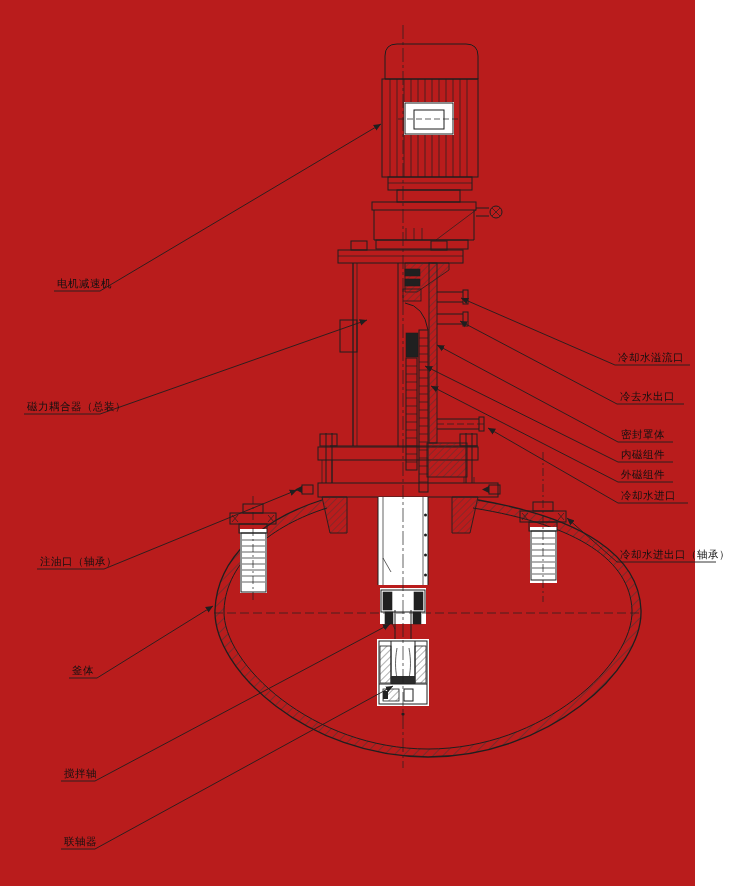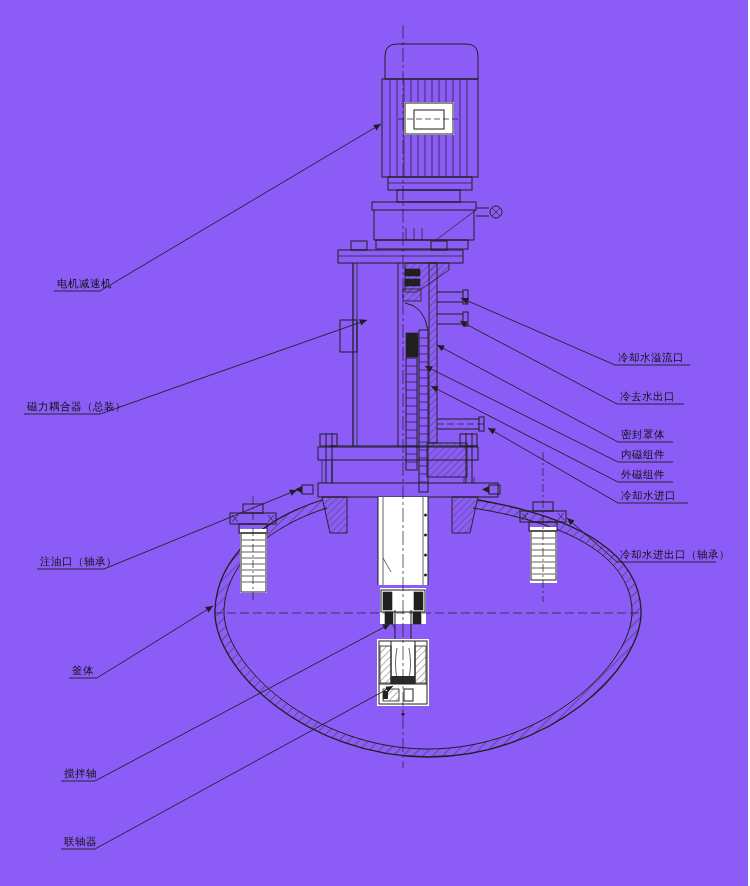"电机减速机" #stage { background: #8b5cf6 -> #b91c1c; width: 748px -> 695px }
